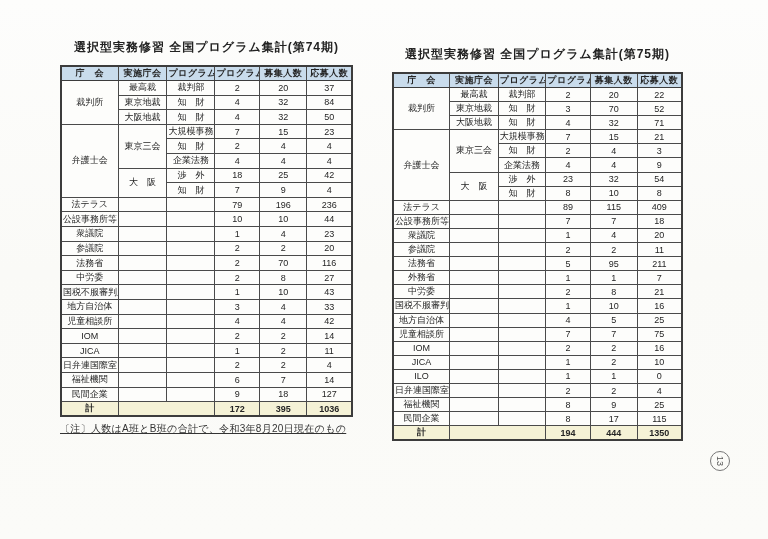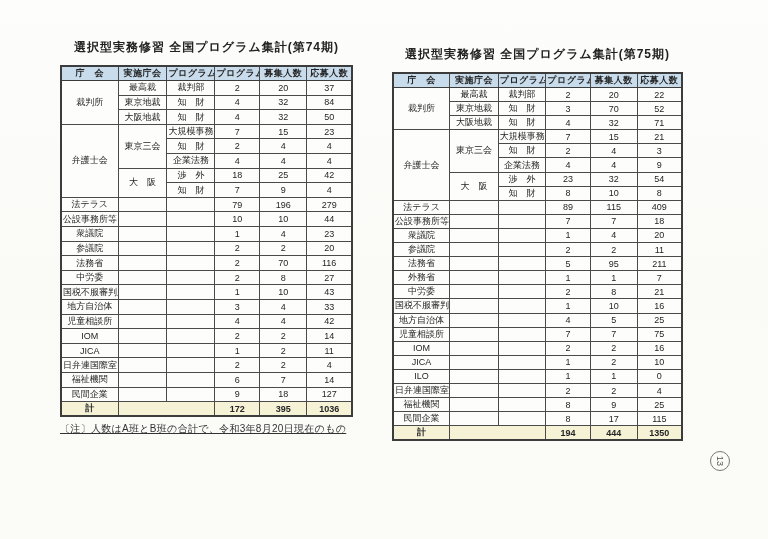"279" td { text: 279 -> 236 }
